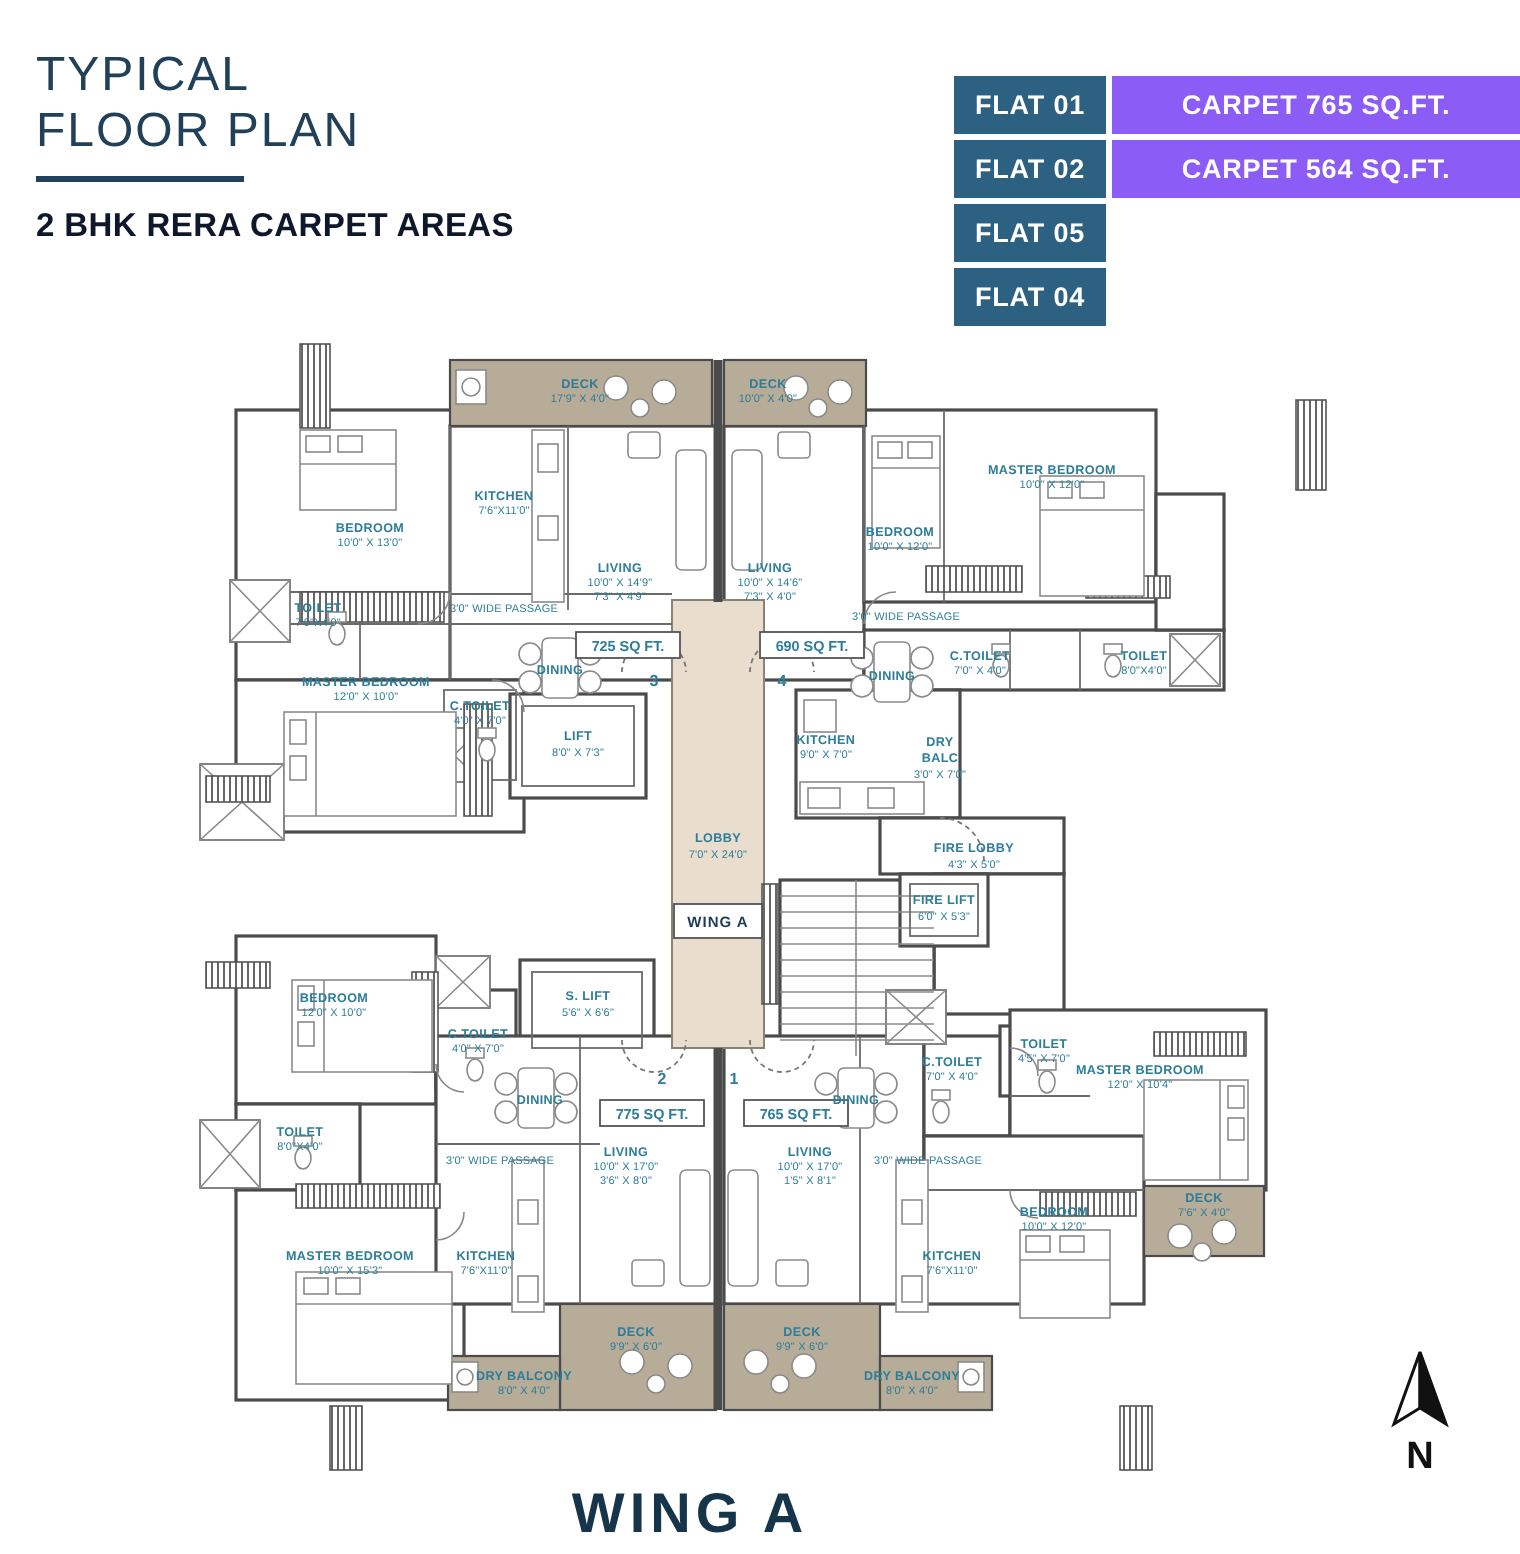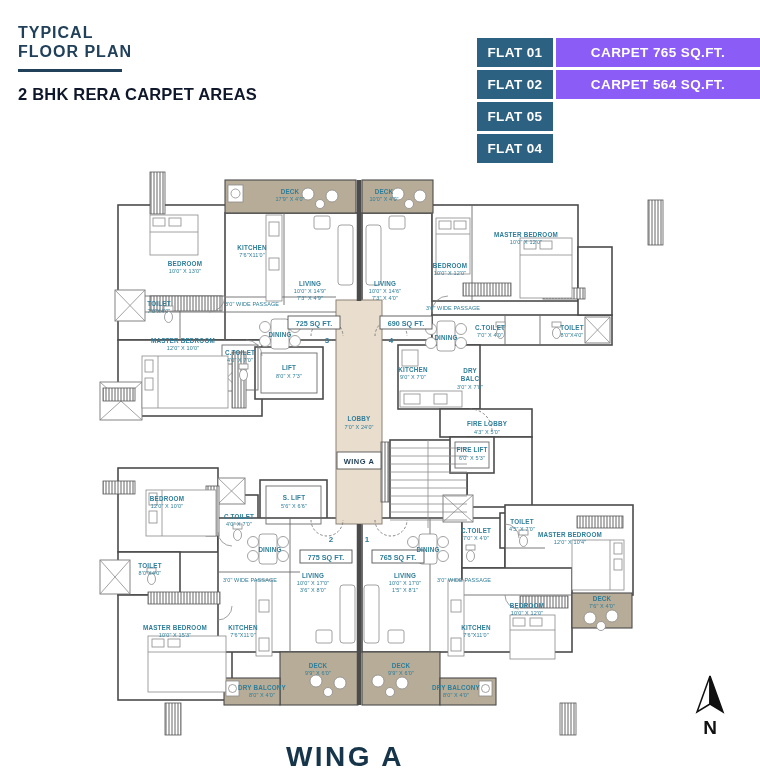"TYPICAL" #hdr .t { font-size: 16px -> 24px; font-weight: bold -> normal }
